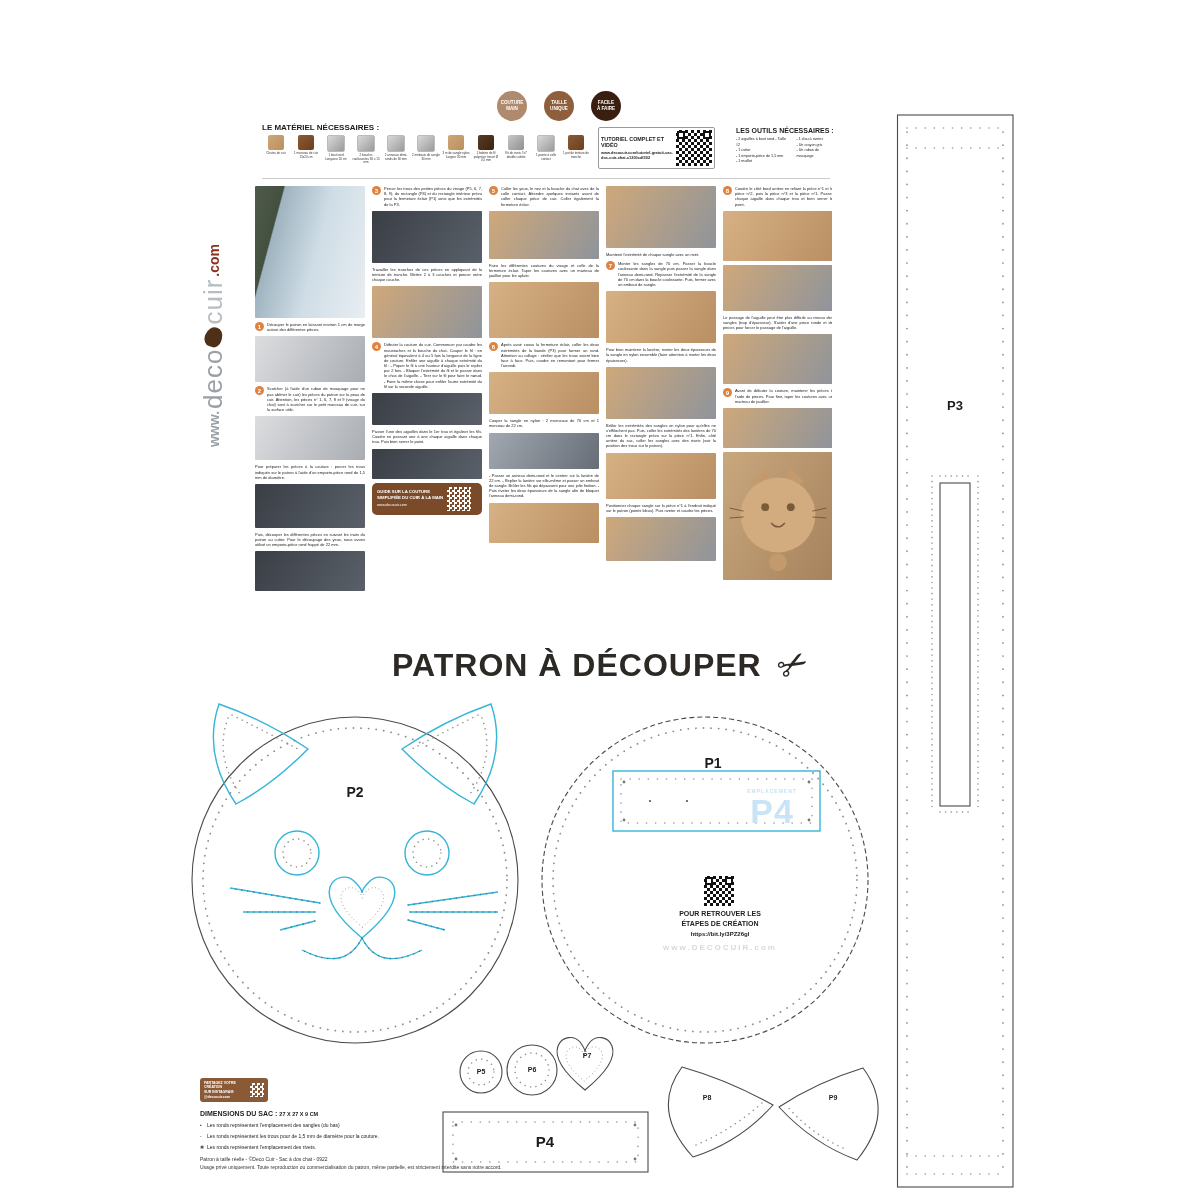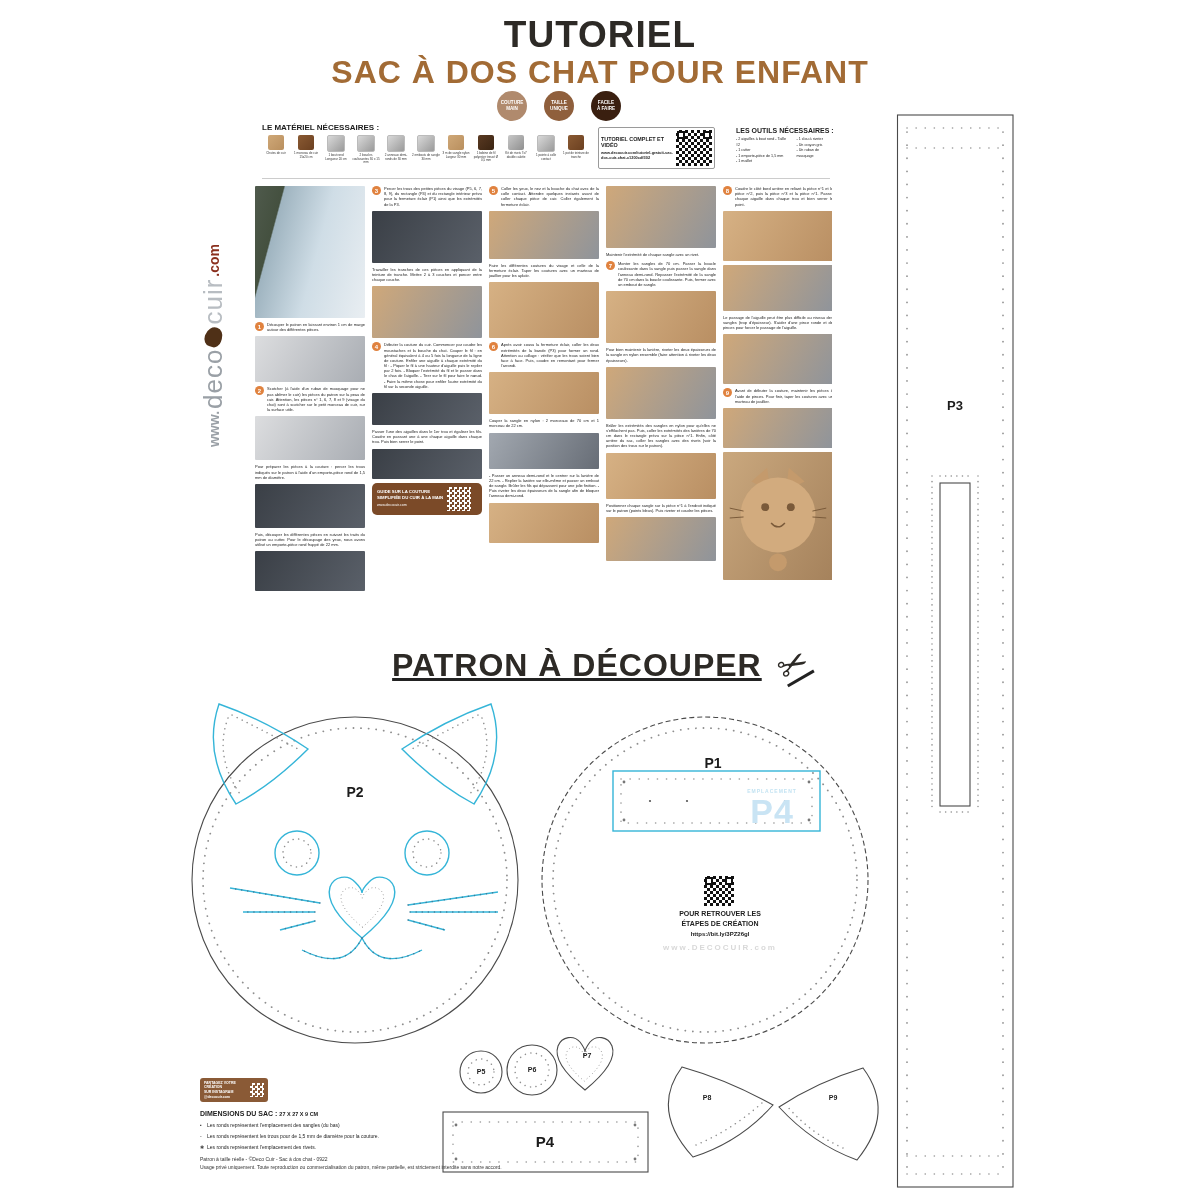"TUTORIEL" div.title { html: <div>TUTORIEL</div> -> none }
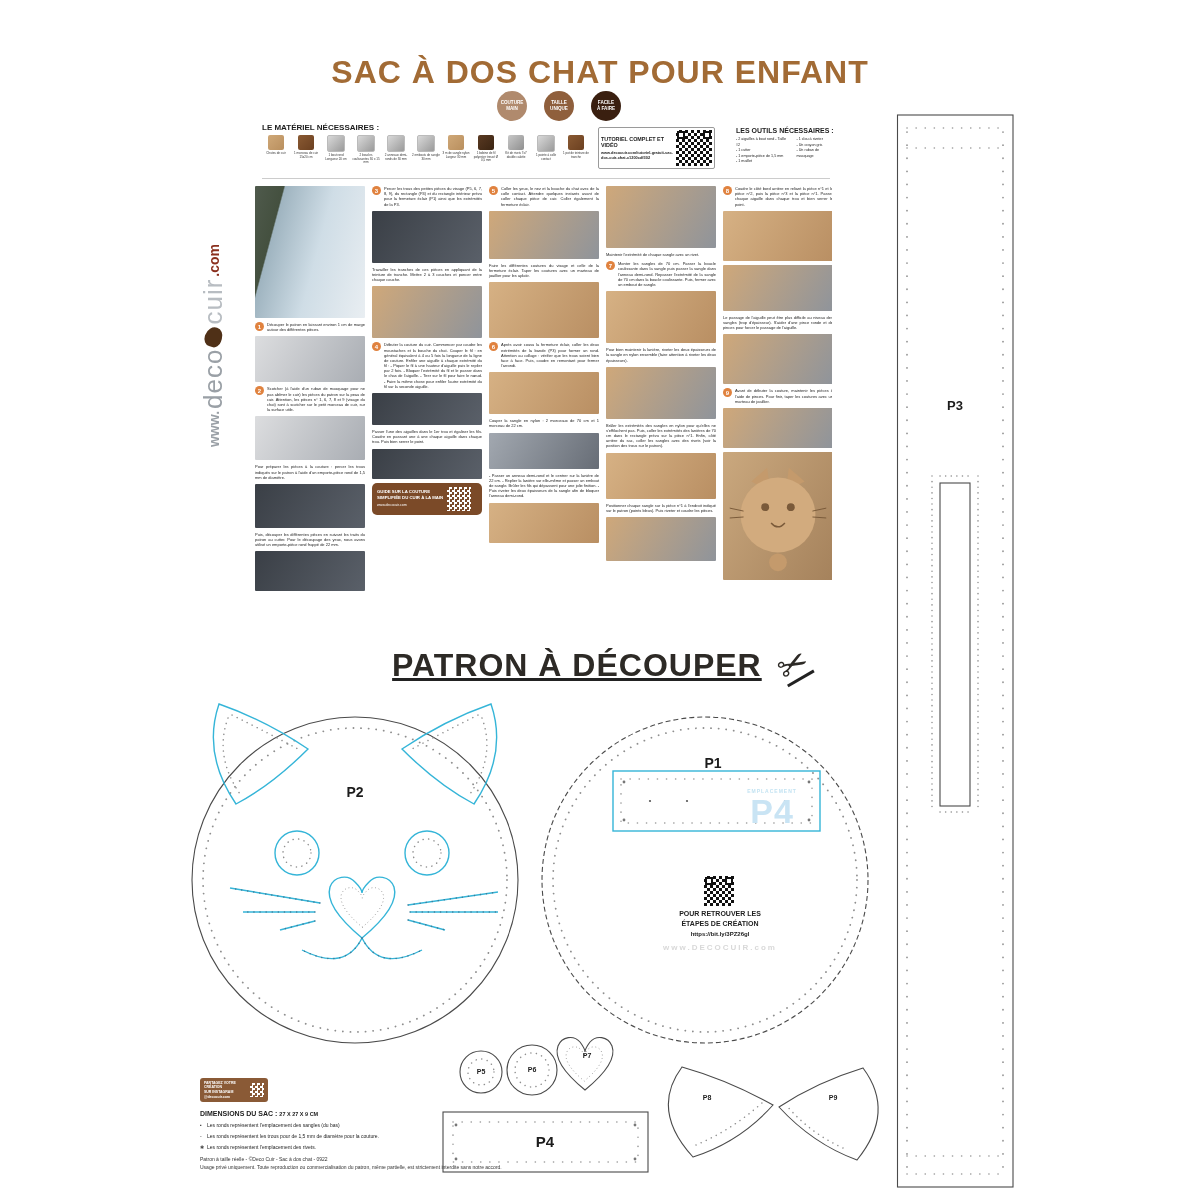"SAC À DOS CHAT POUR" div.subtitle { html: <div>SAC À DOS CHAT POUR ENFANT</div> -> none }
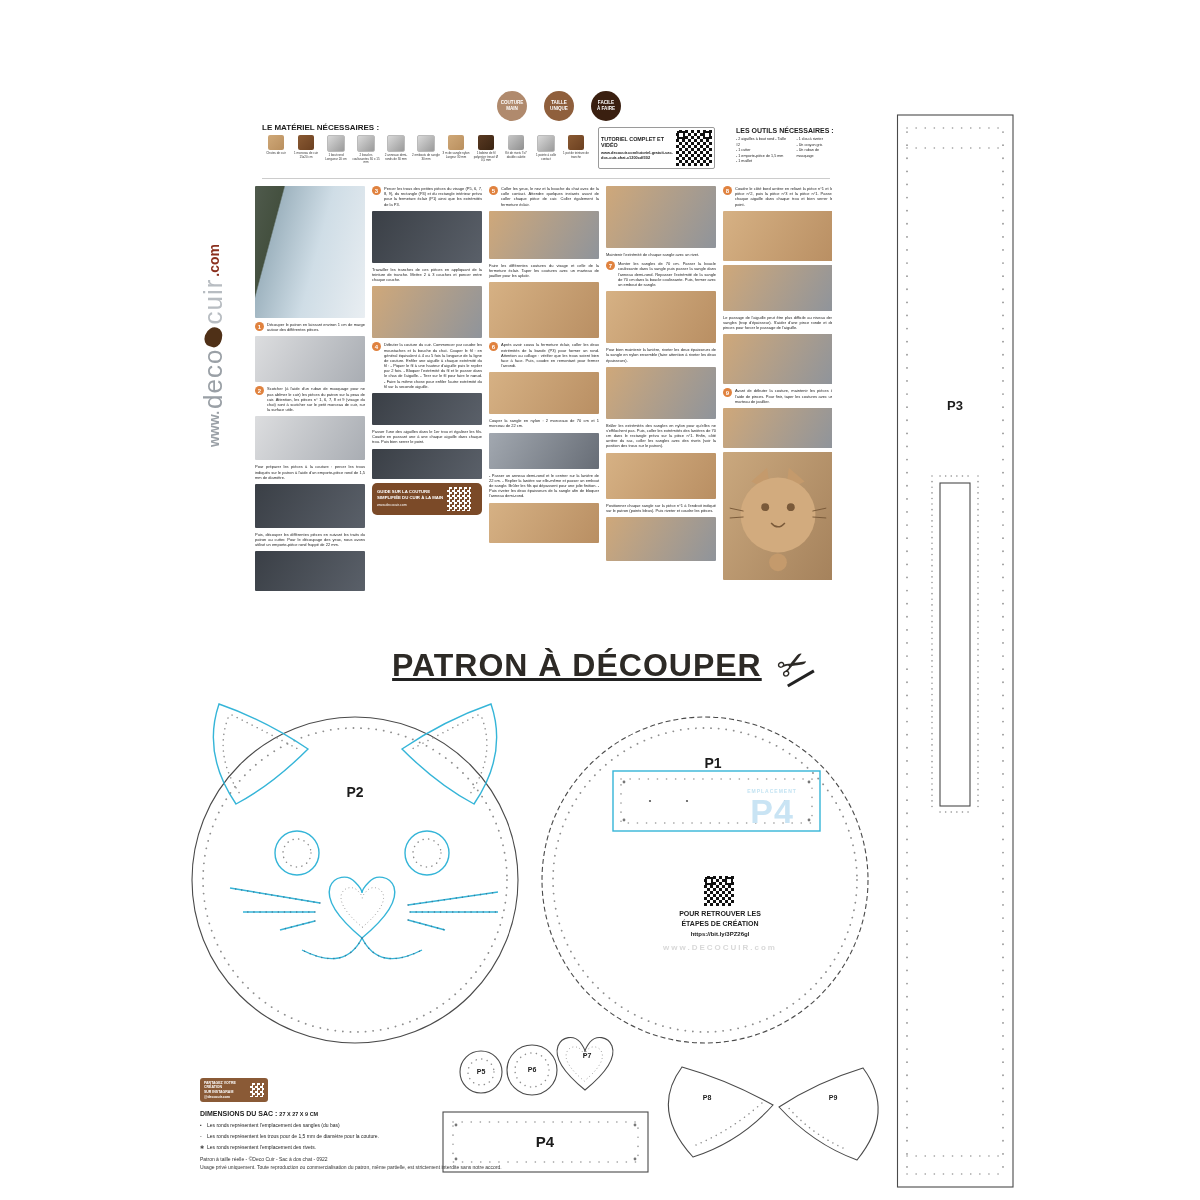"PATRON À DÉCOUPER" .patron-head { text-decoration: underline -> none }
